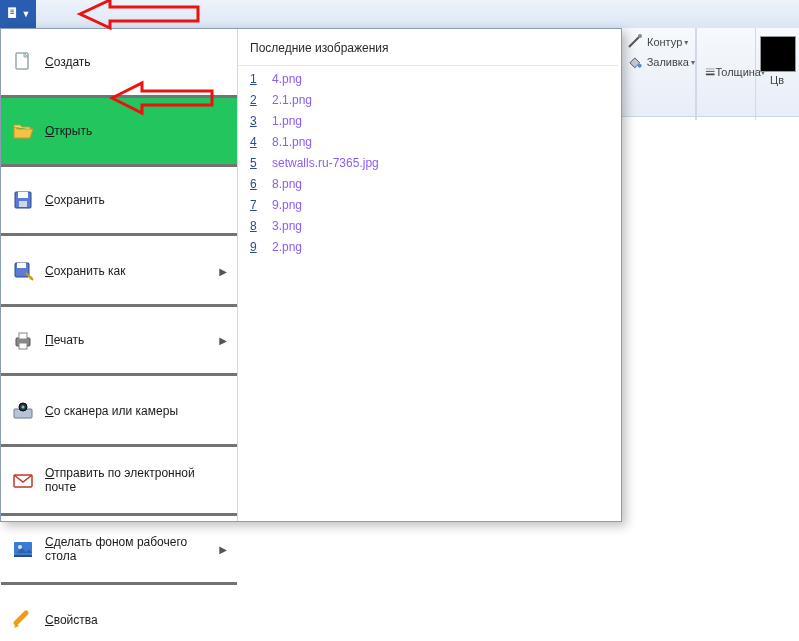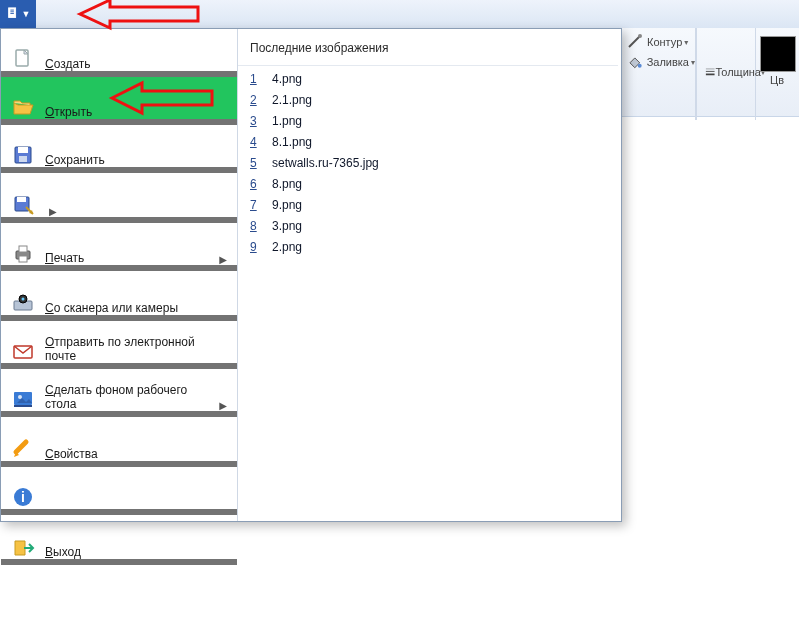"Создать" .menu-item { align-items: flex-end -> center; border-bottom: 6px solid #737373 -> 3px solid #737373; padding: 0 10px -> 12px 10px }
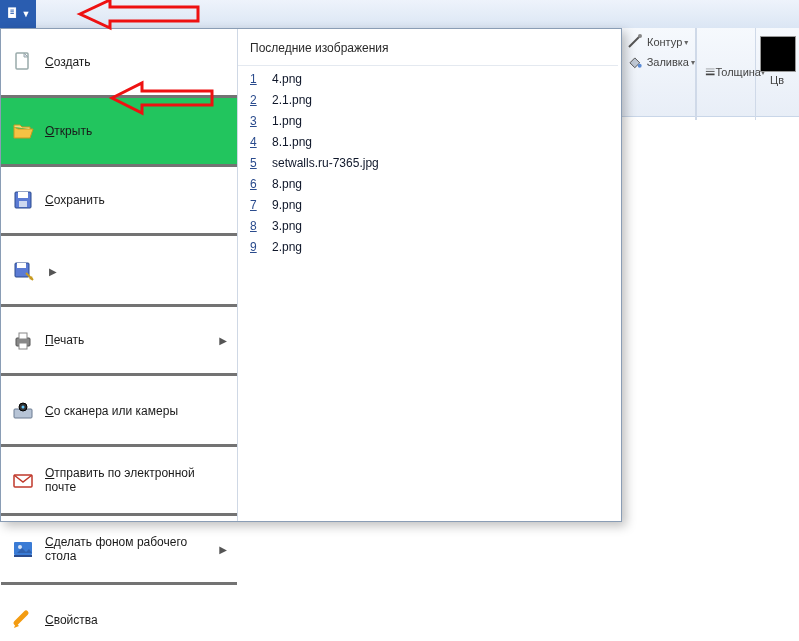"4.png" .recent-item .fname { color: #0f172a -> #8b5cf6 }
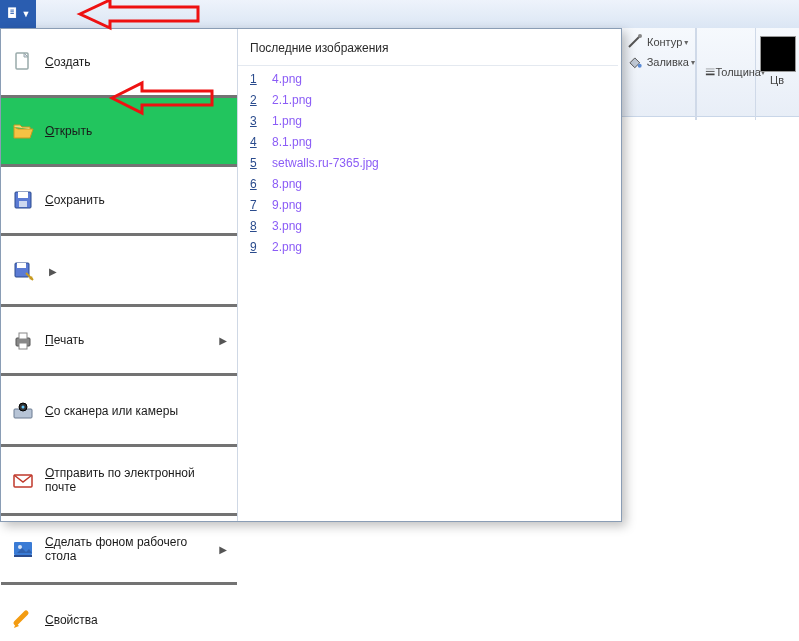"Сохранить как" span.mi-label { html: none -> <span><span>С</span>охранить как</span> }
